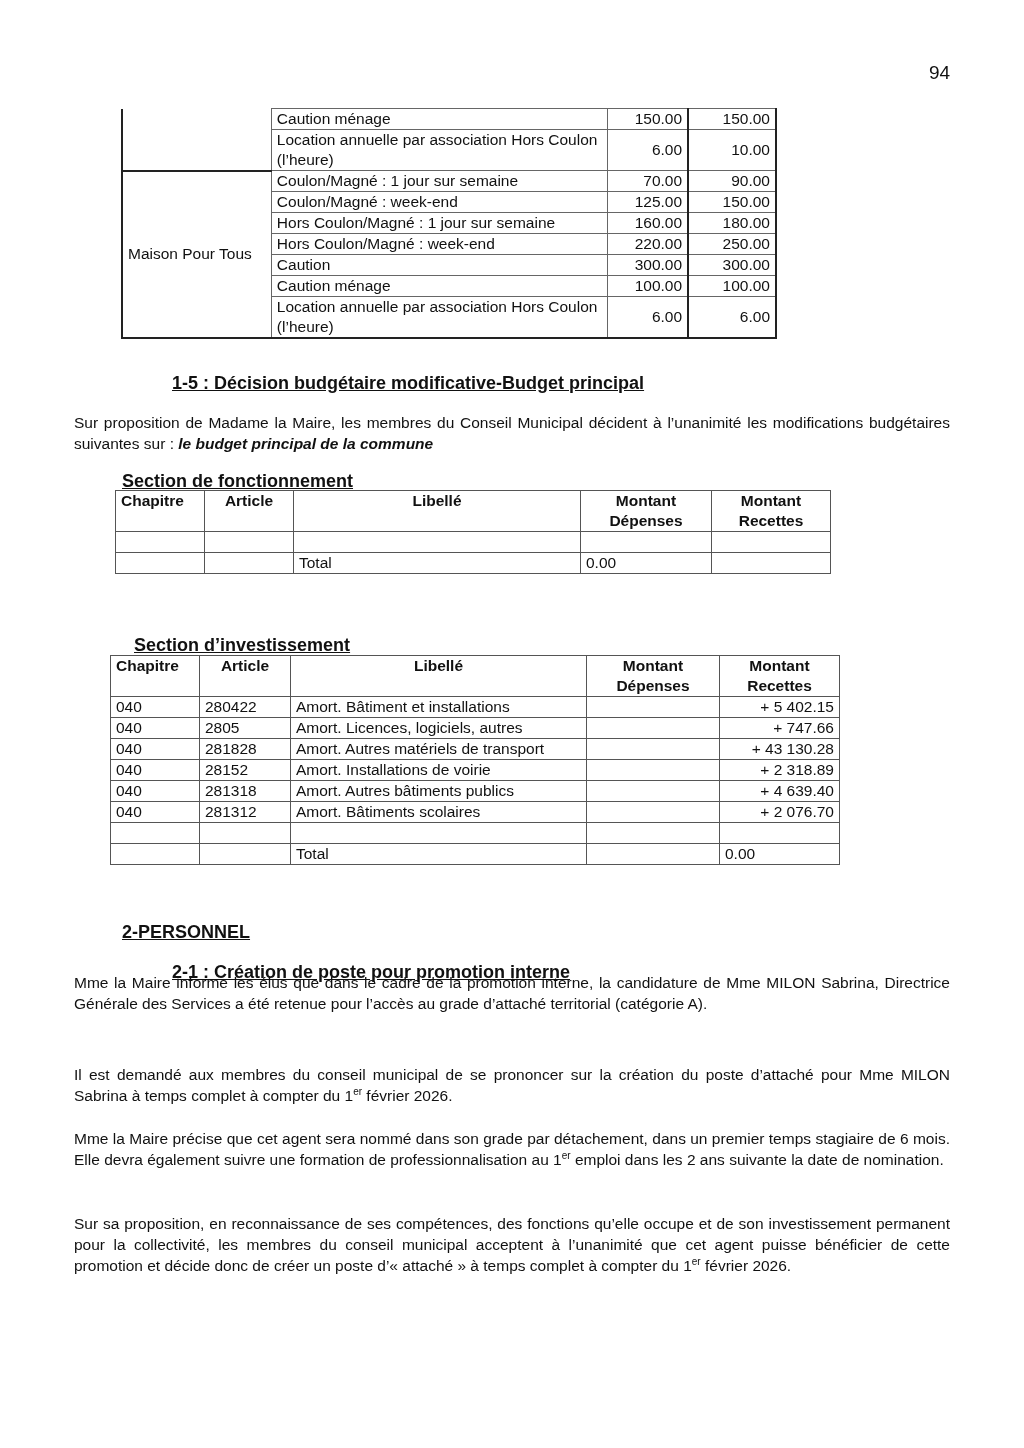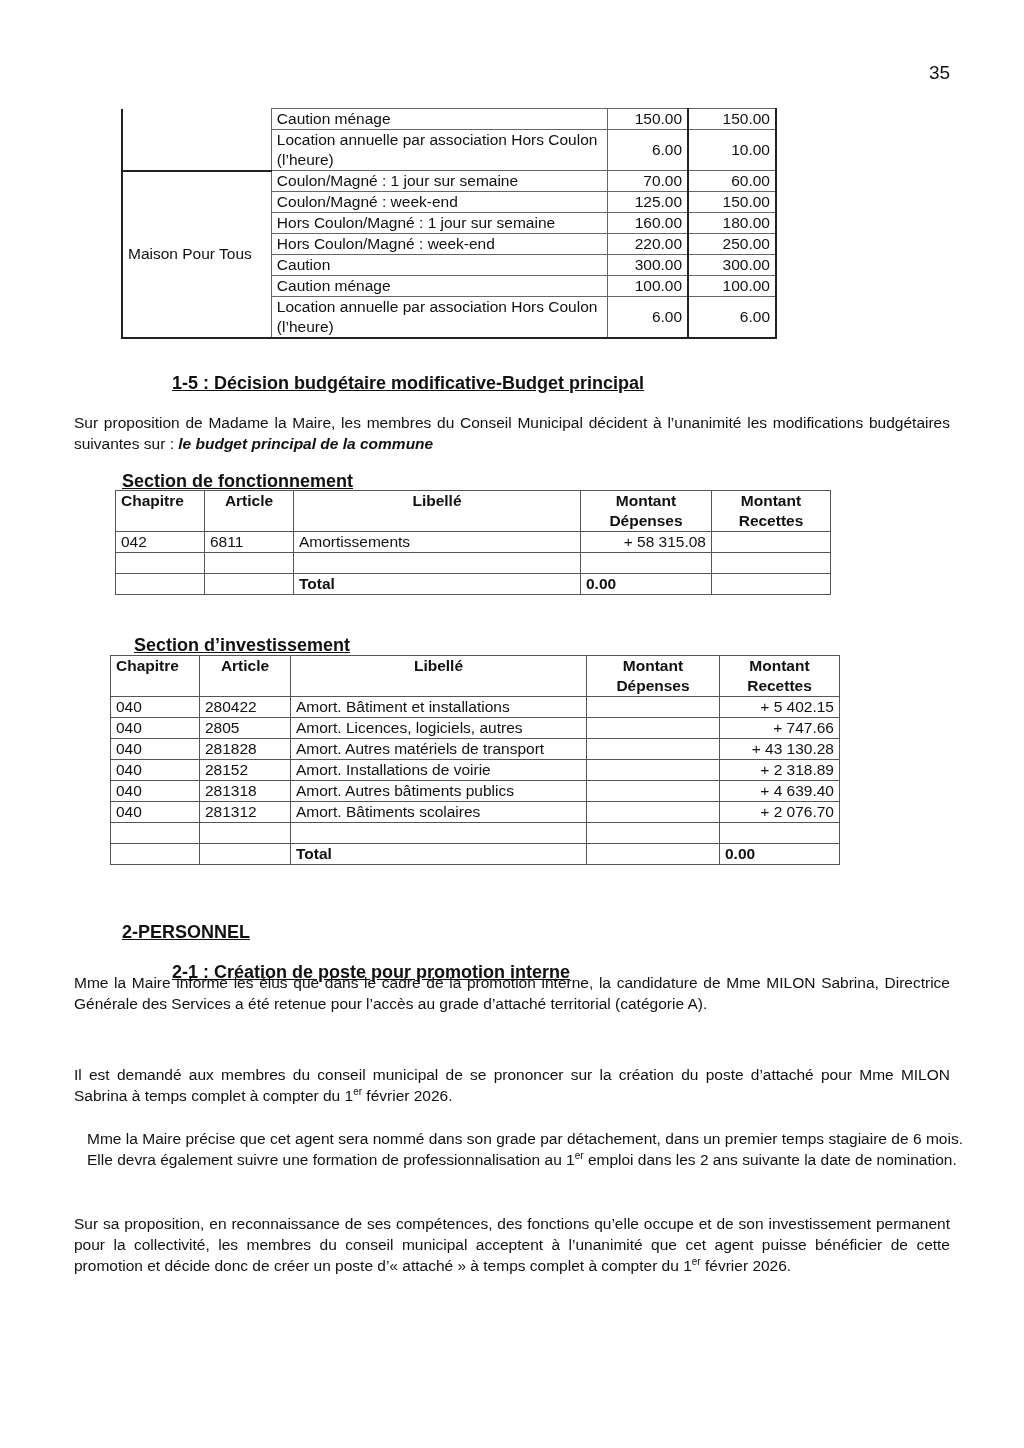"35" div.page-number { text: 35 -> 94 }
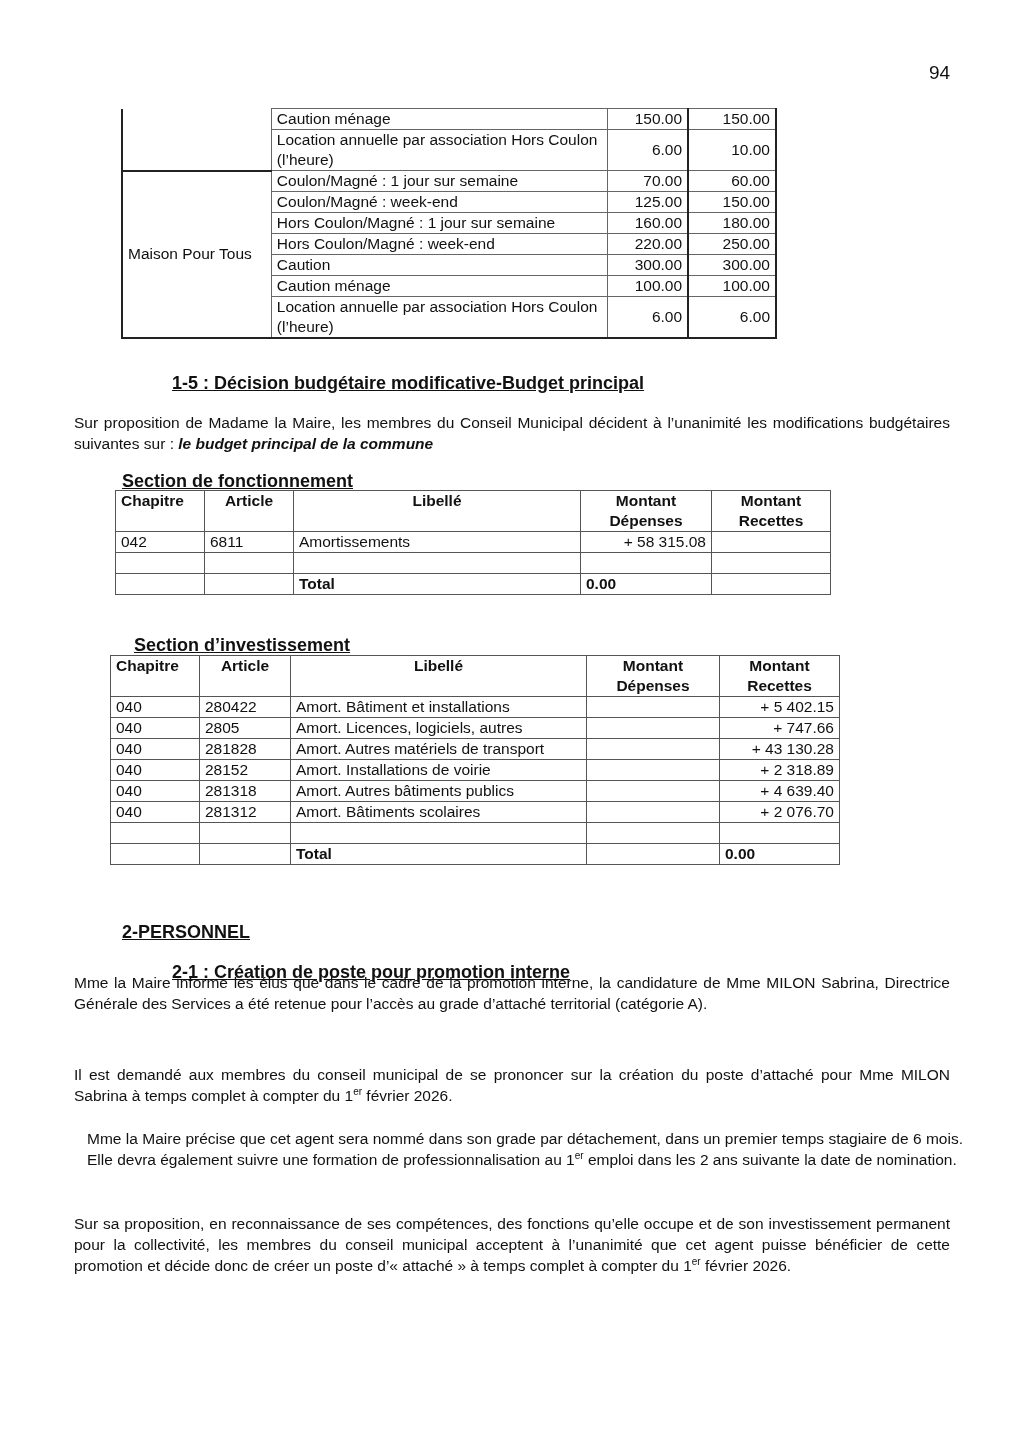"60.00" td.num2 { text: 60.00 -> 90.00 }
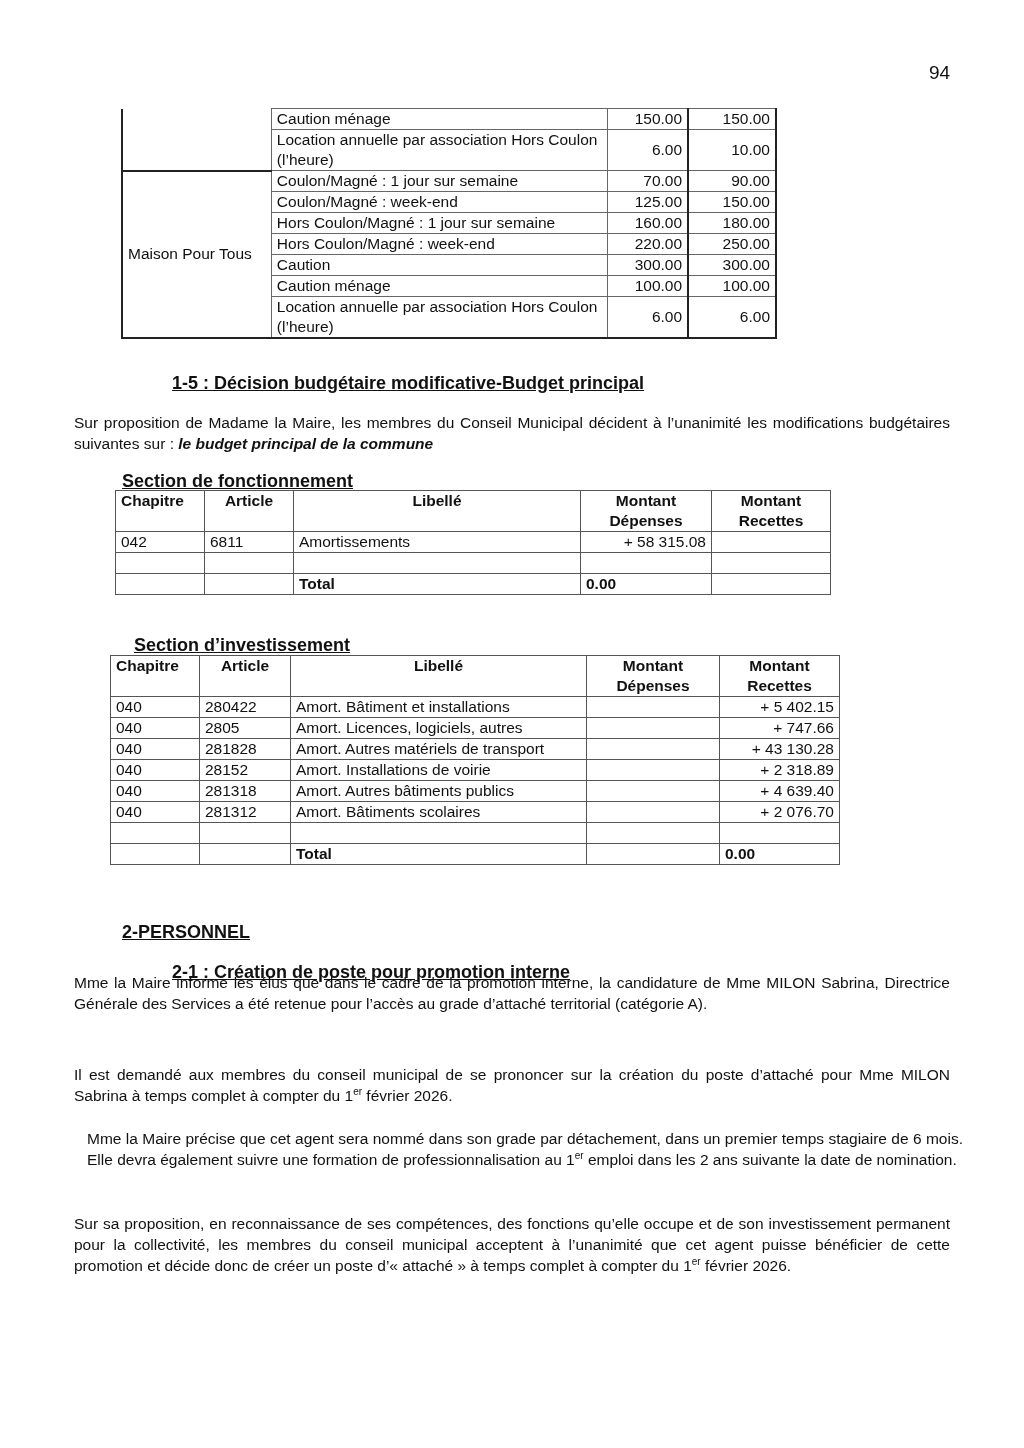"042" tr { html: <tr> <td>042</td> <td>6811</td> <td>Amortissements</td> <td>+ 58 315.08</td> <td></td> </tr> -> none }
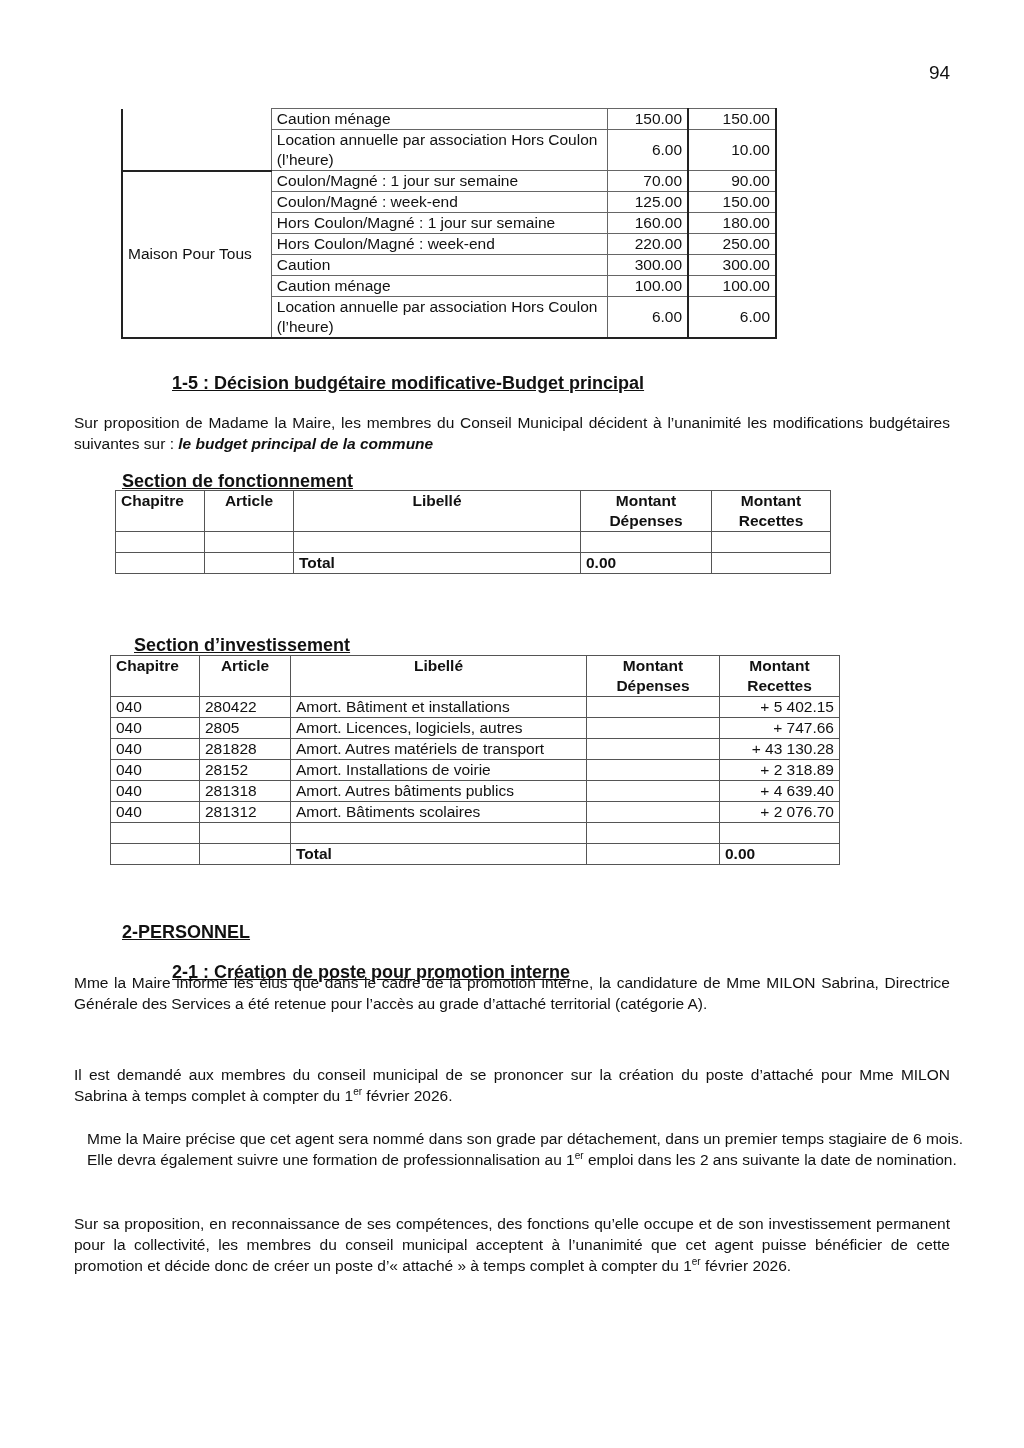"Total" .budget td.b { font-weight: bold -> normal }
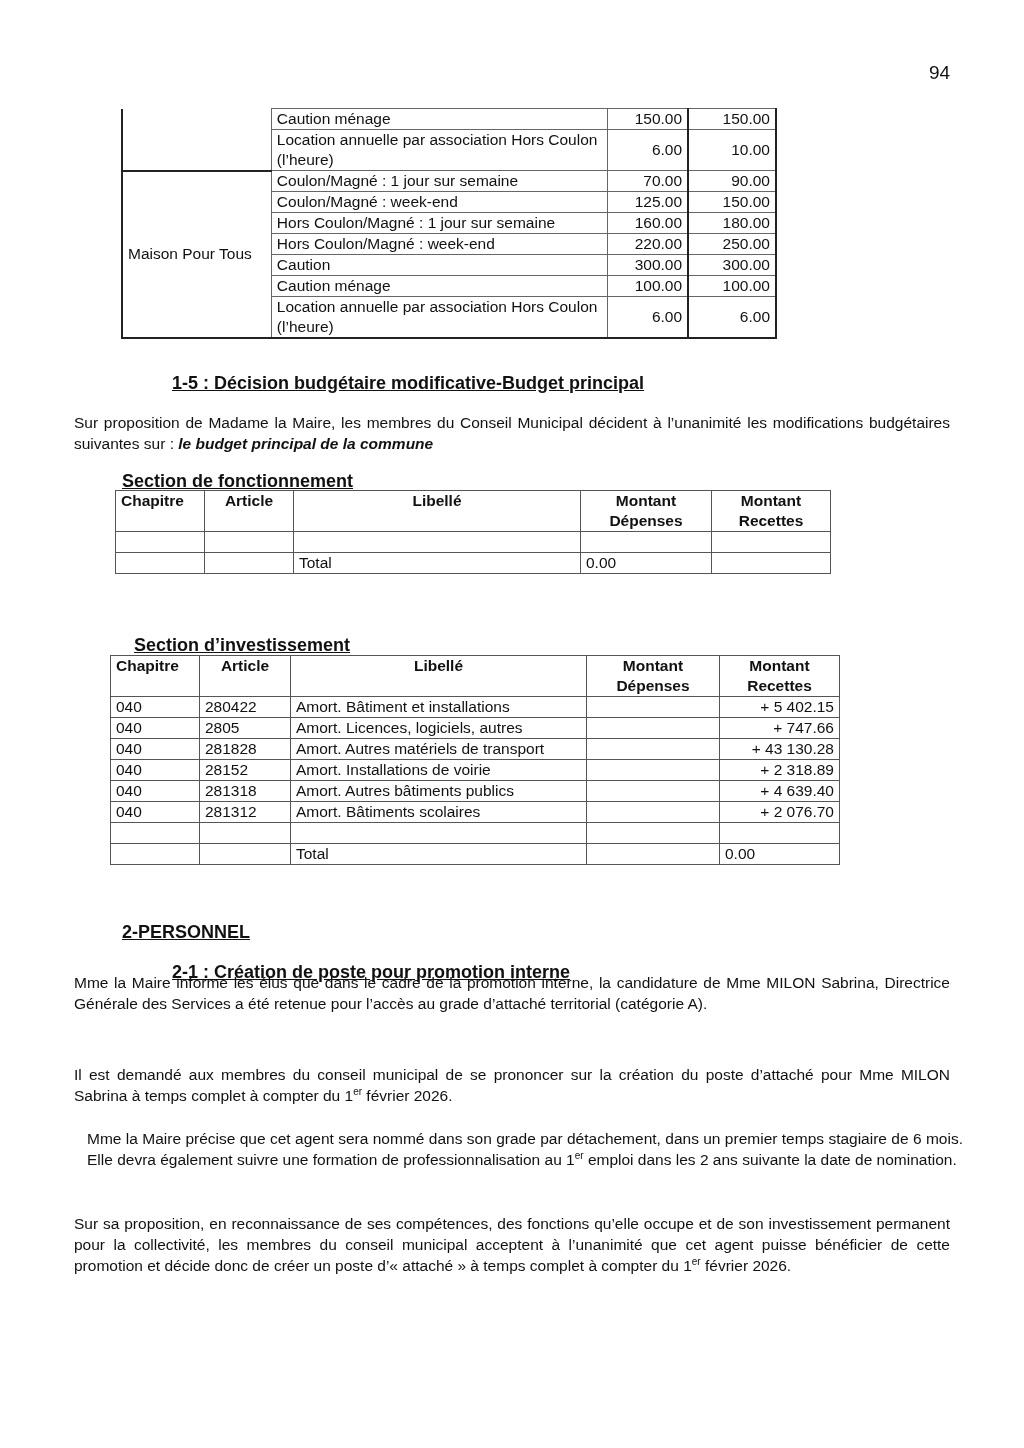"Mme la Maire précise que" div.abs { margin-left: 13px -> none }
